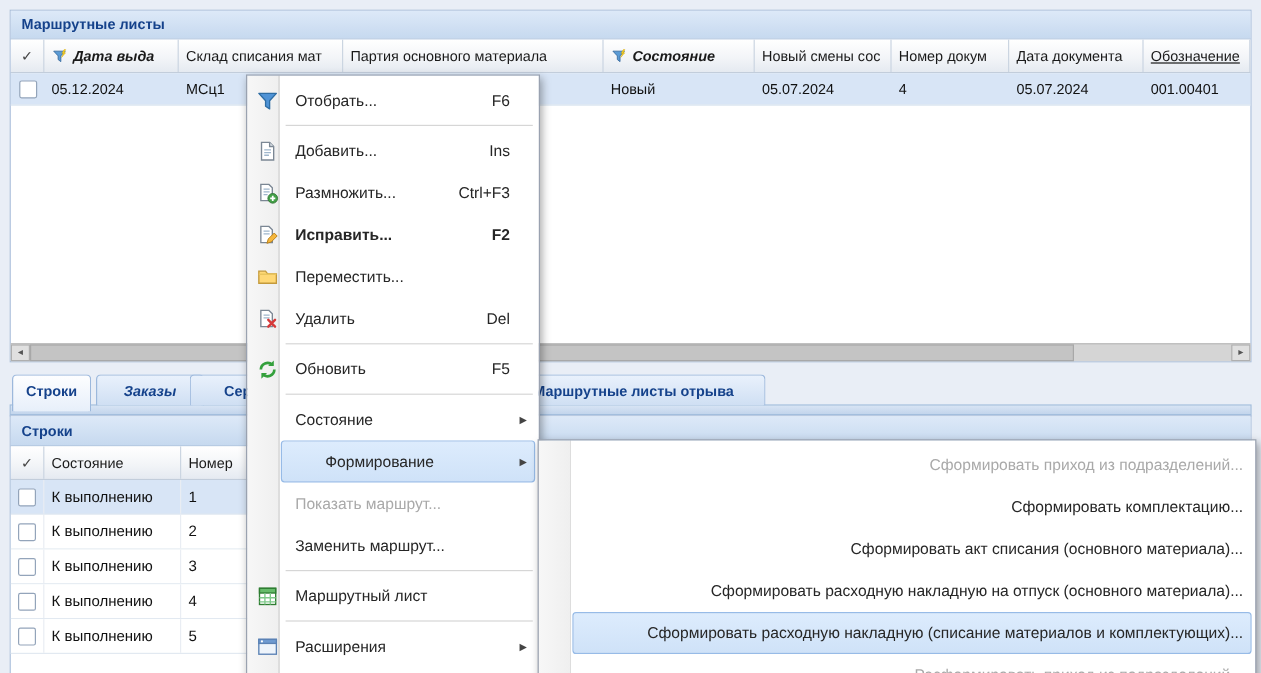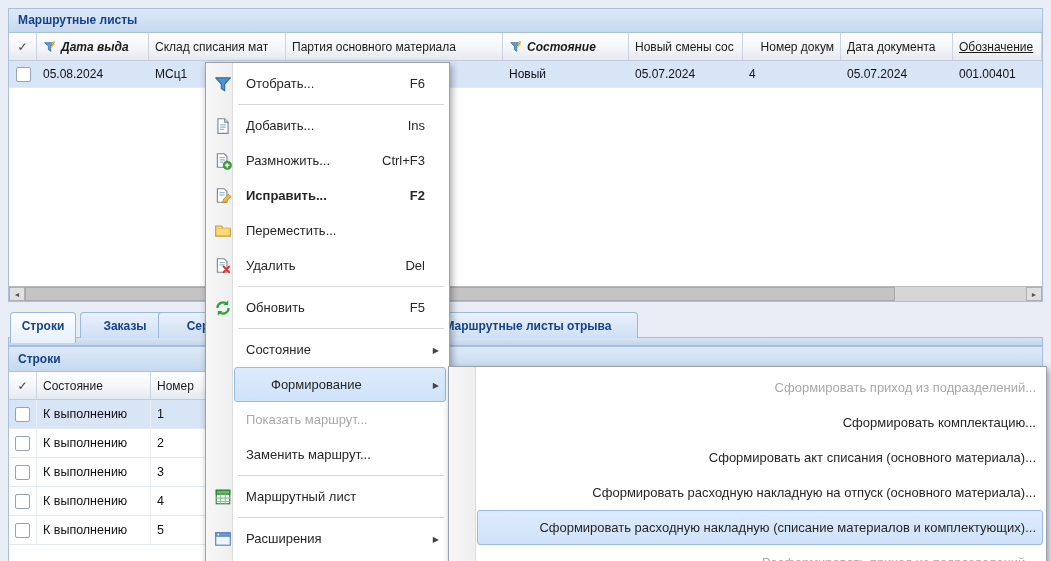"Номер докум" div.hcell { justify-content: flex-end -> none }
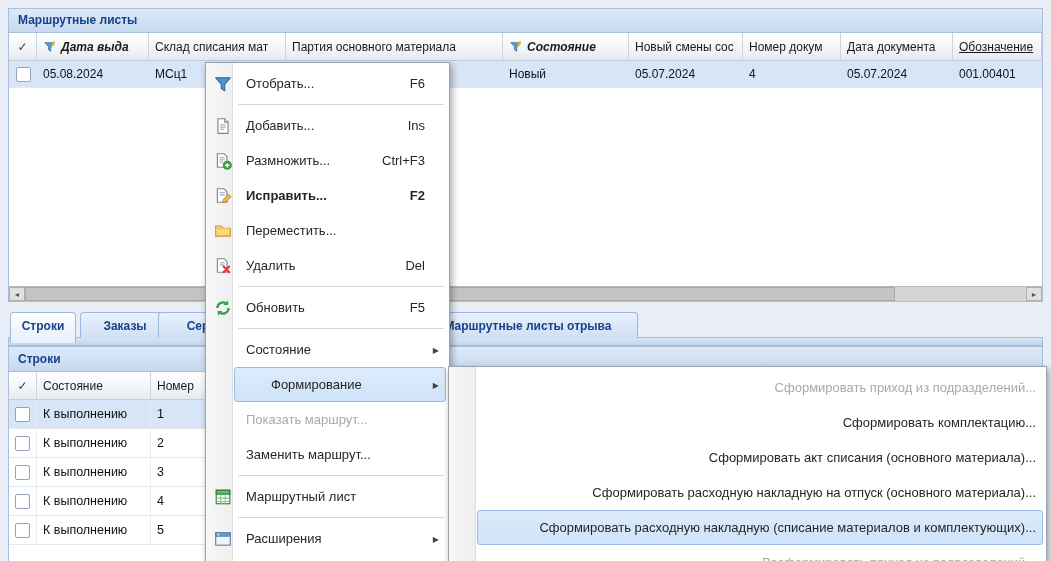"05.08.2024" div.gcell { text: 05.08.2024 -> 05.12.2024 }
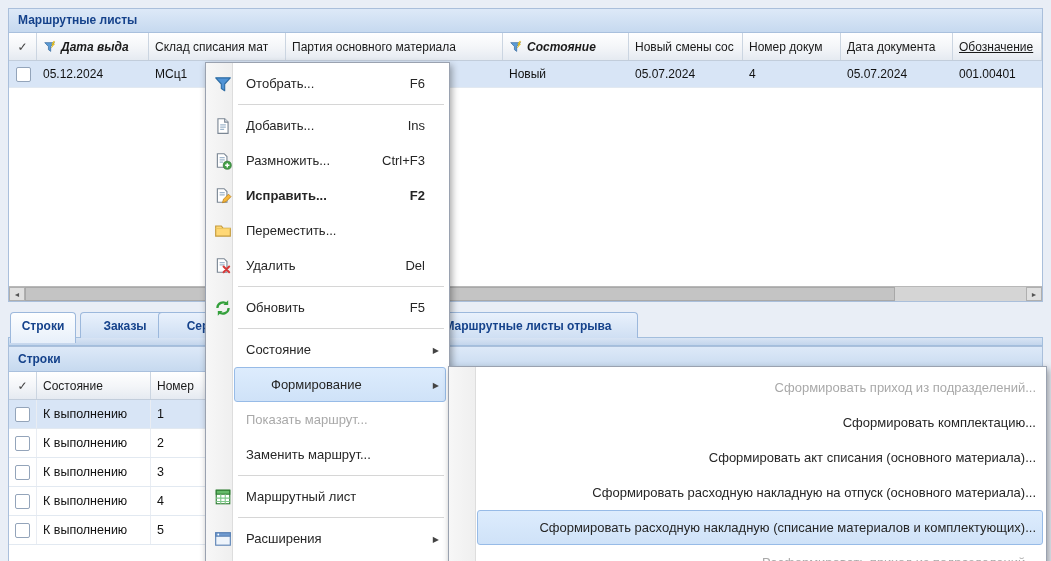"Заказы" div.tab { font-style: none -> italic }
